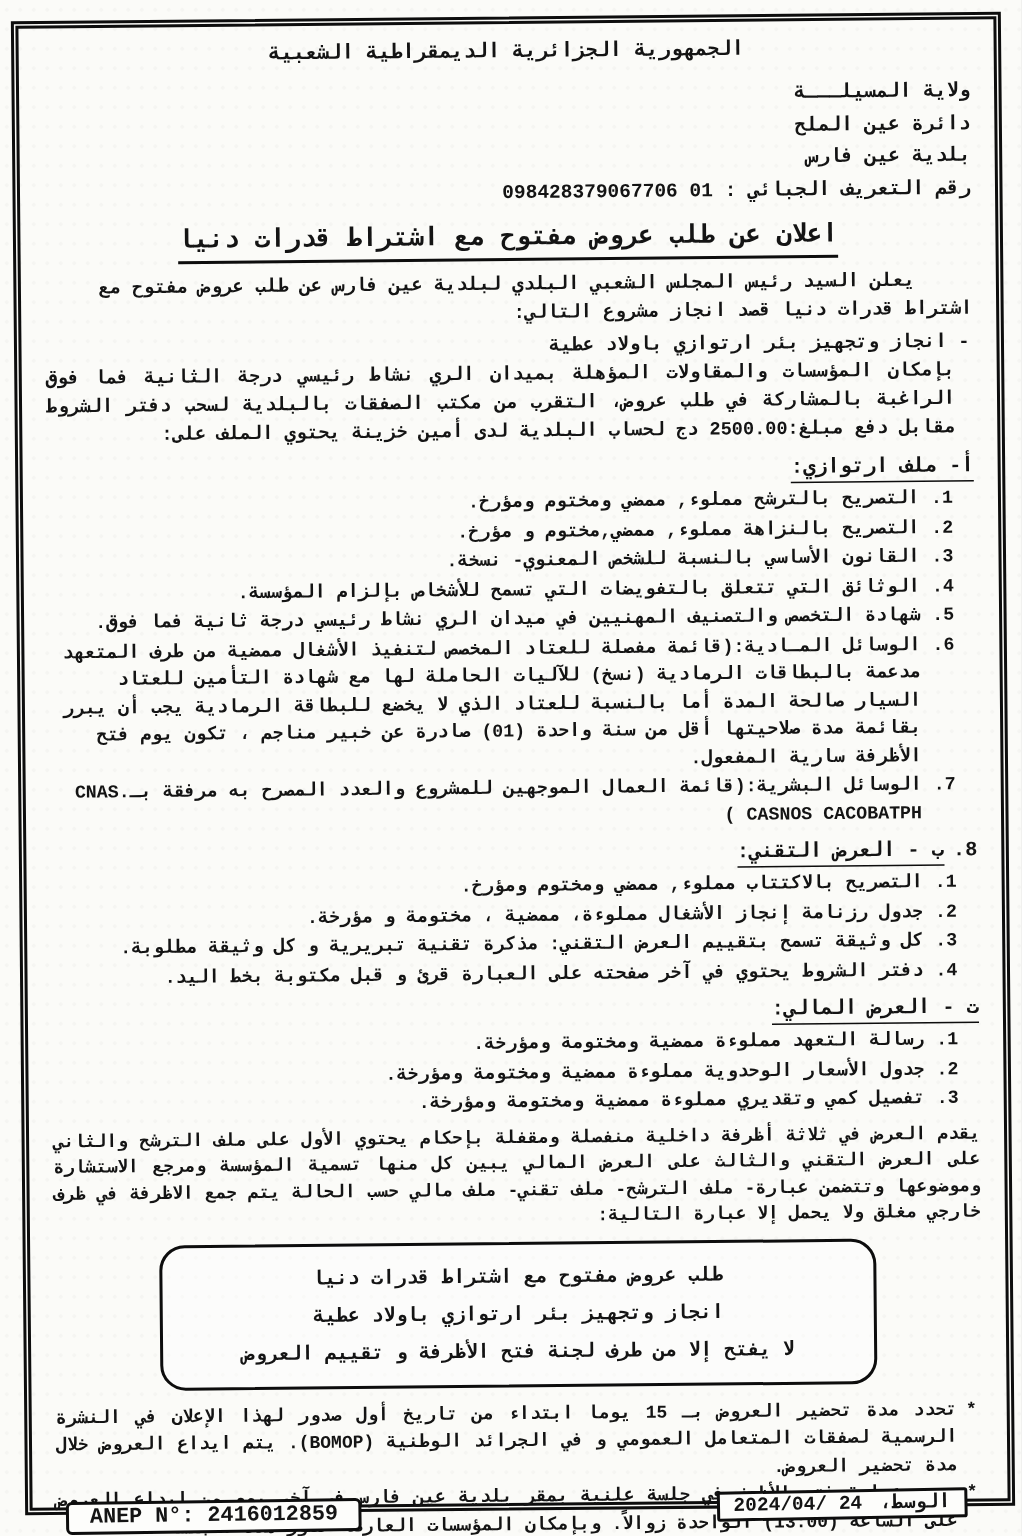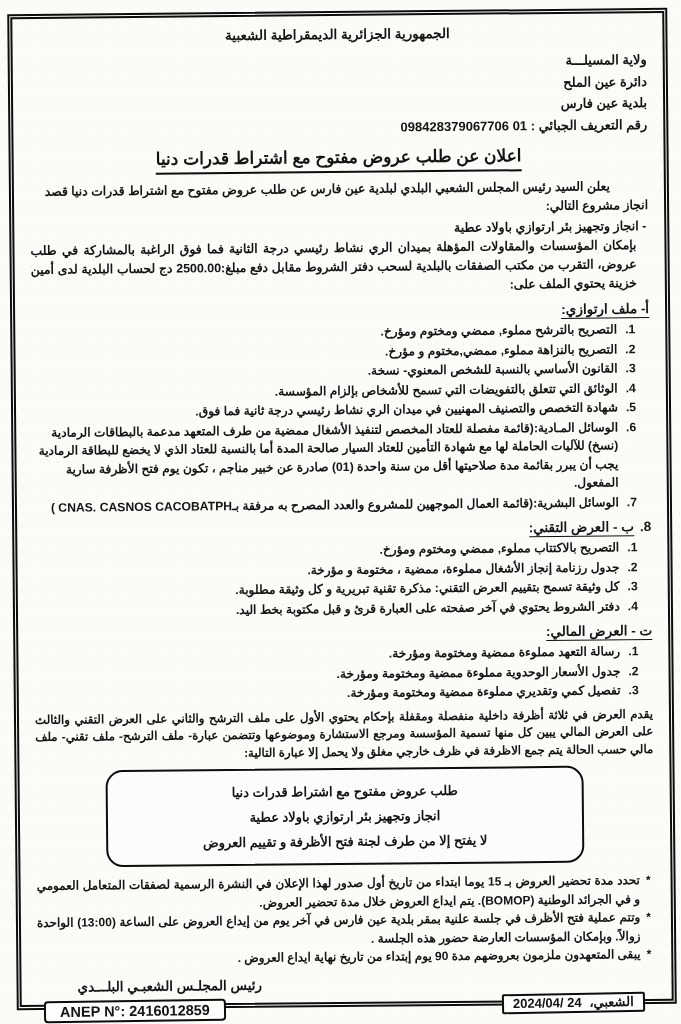"الجمهورية الجزائرية الديمقراطية الشعبية" .page { font-family: Liberation Sans, sans-serif -> Liberation Mono, monospace }
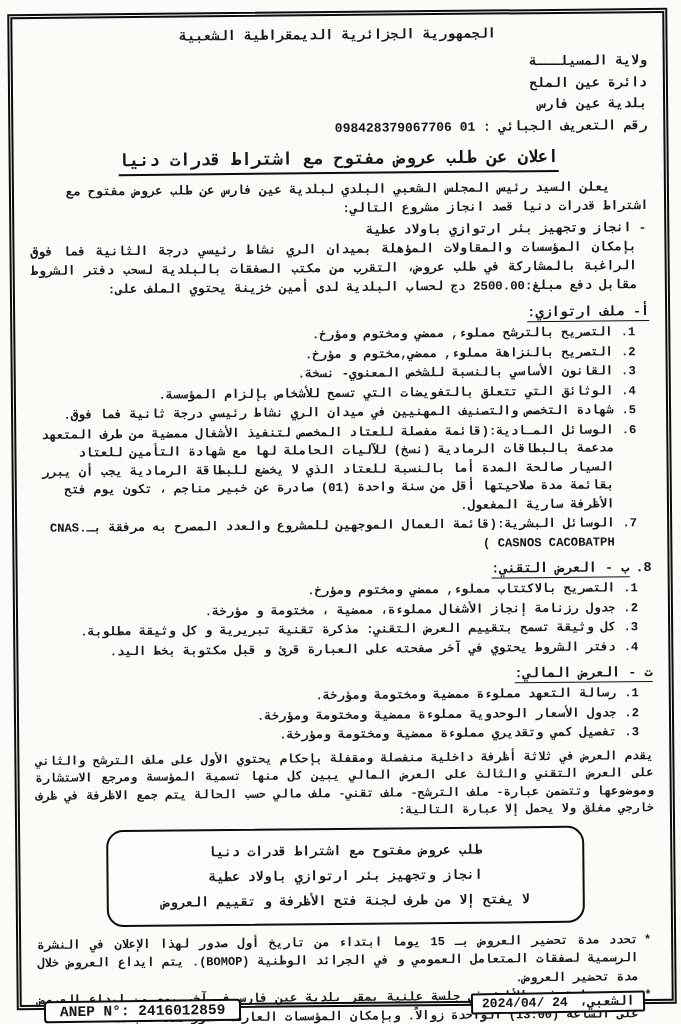"الشعبي،" span { text: الشعبي -> الوسط }
